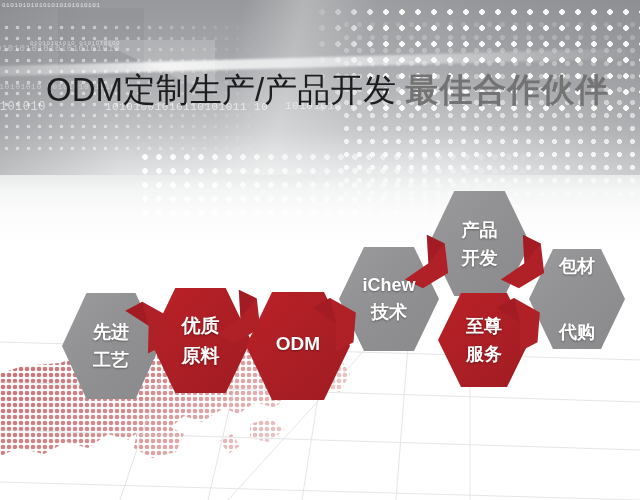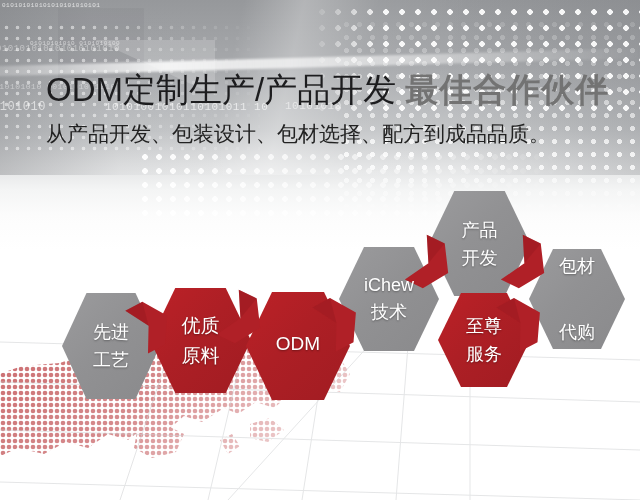"从产品开发、包装设计、包材选择、配方到成品品质。" div.subtitle { html: <div>从产品开发、包装设计、包材选择、配方到成品品质。</div> -> none }
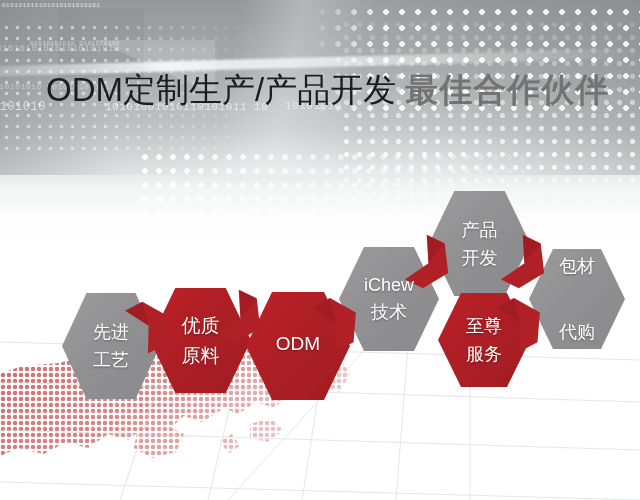"产品" .hex .lbl { font-weight: normal -> bold }
